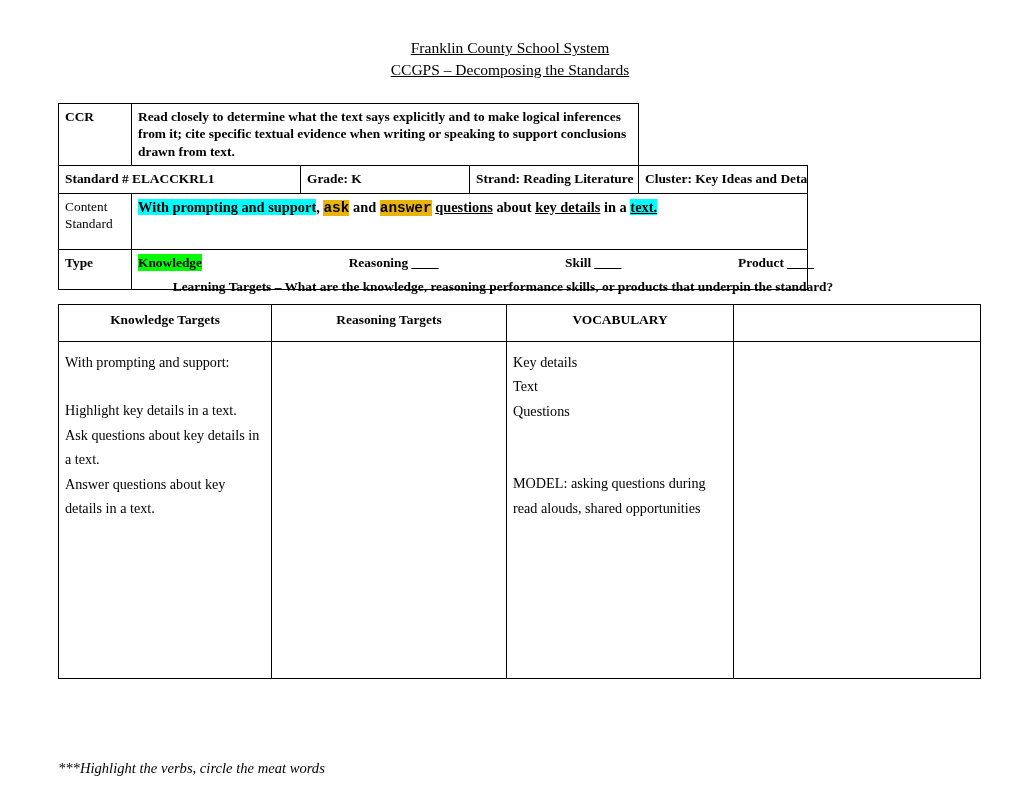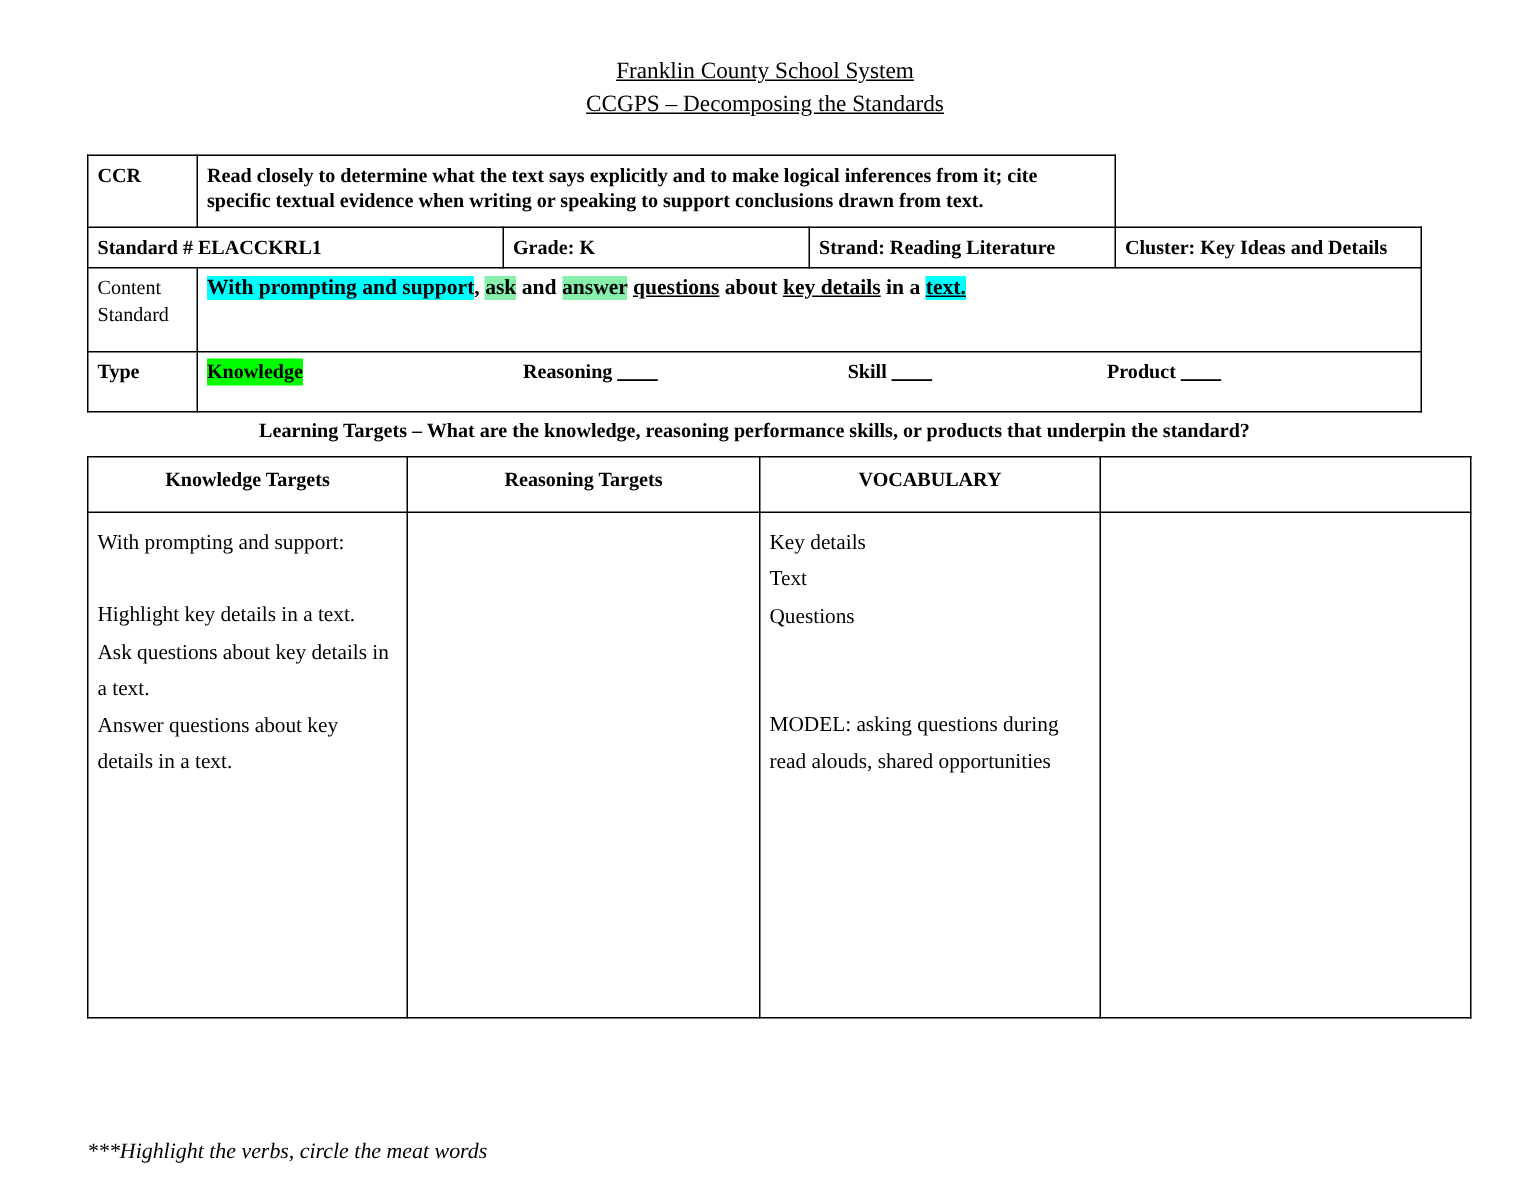"CCR" table.grid { width: 890px -> 750px }
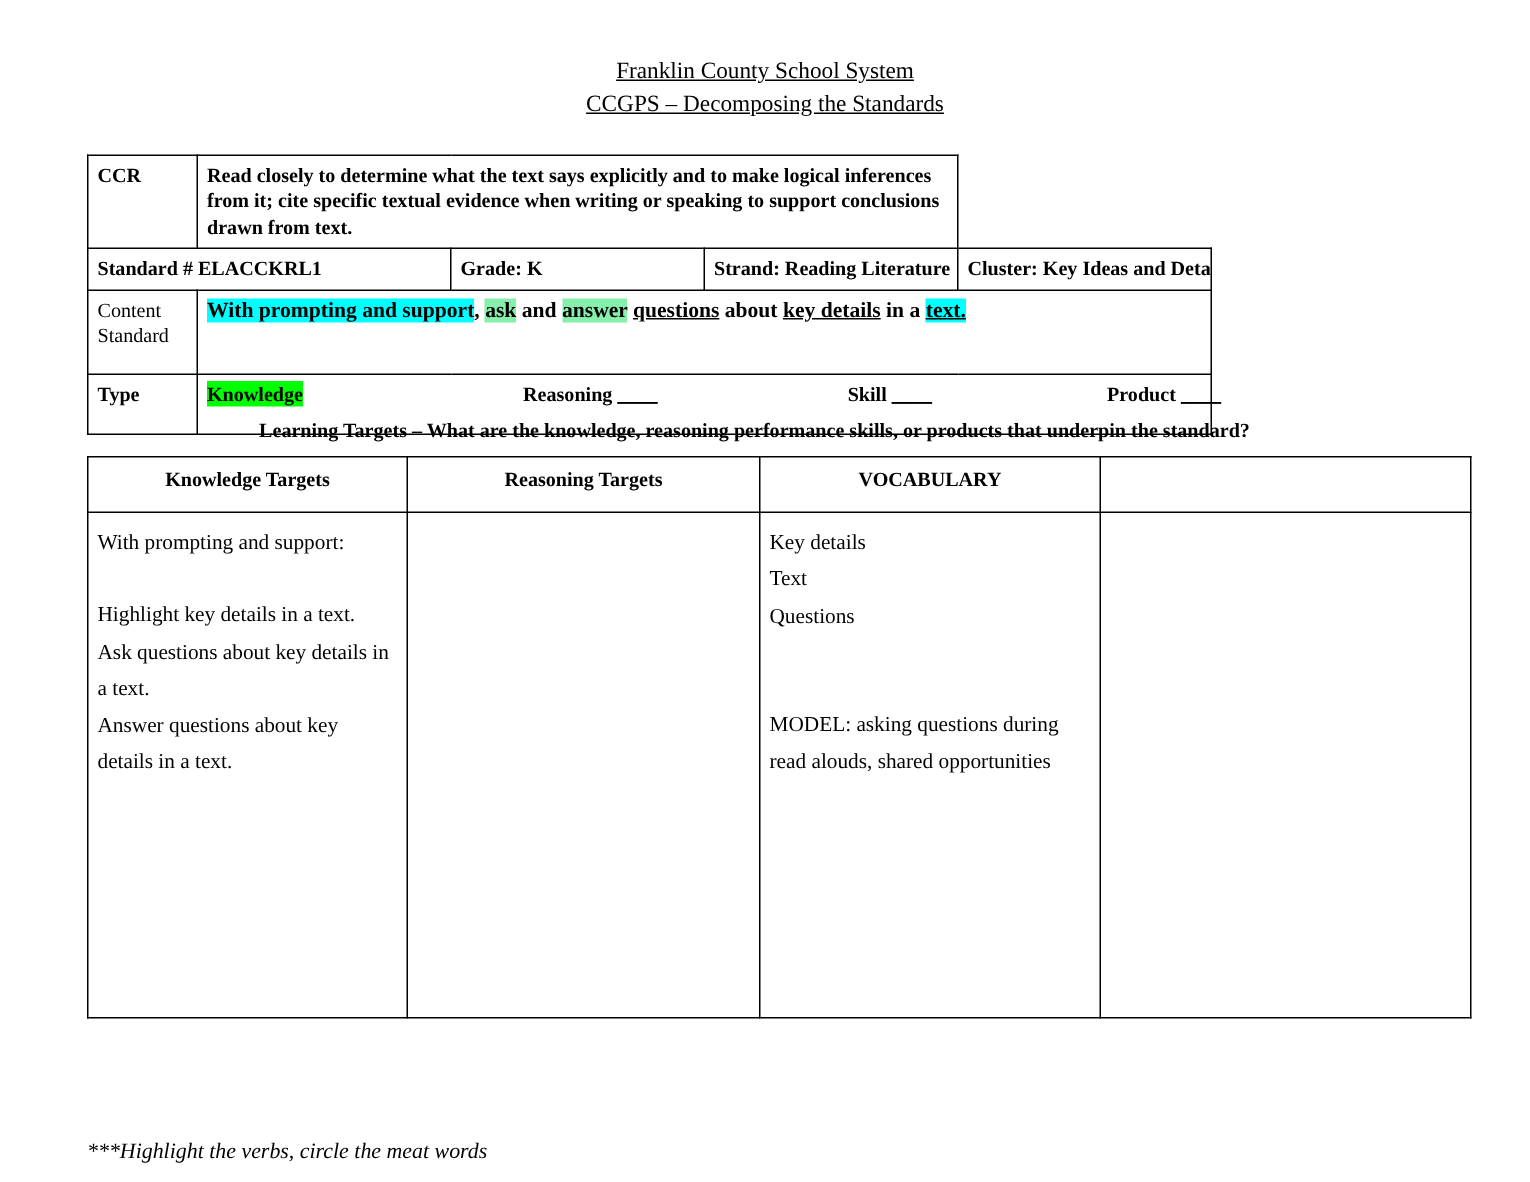"ask" .hl-yellow { background: #86efac -> #eab308; font-family: none -> Liberation Mono, monospace }
